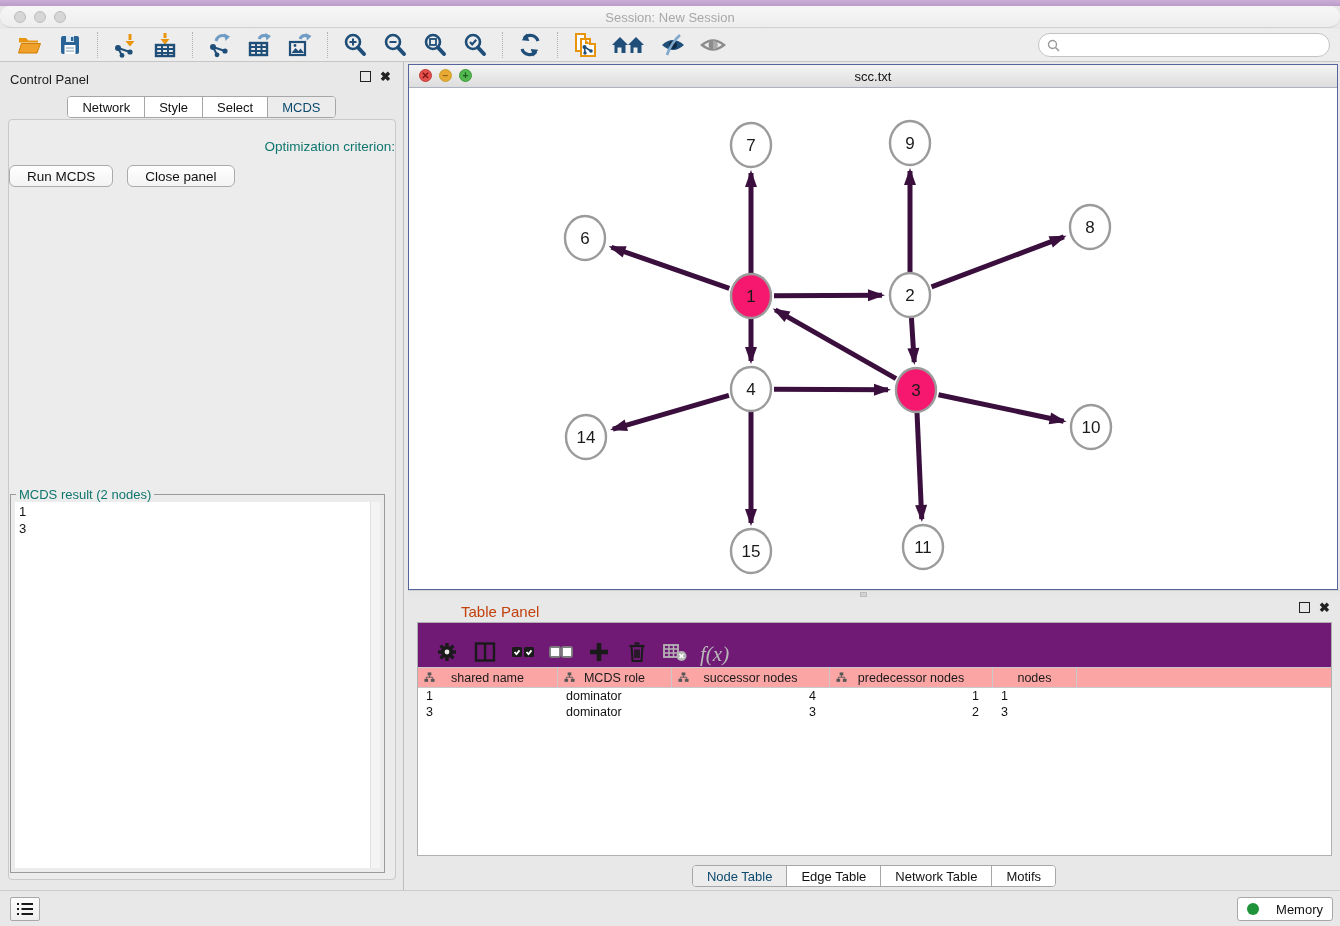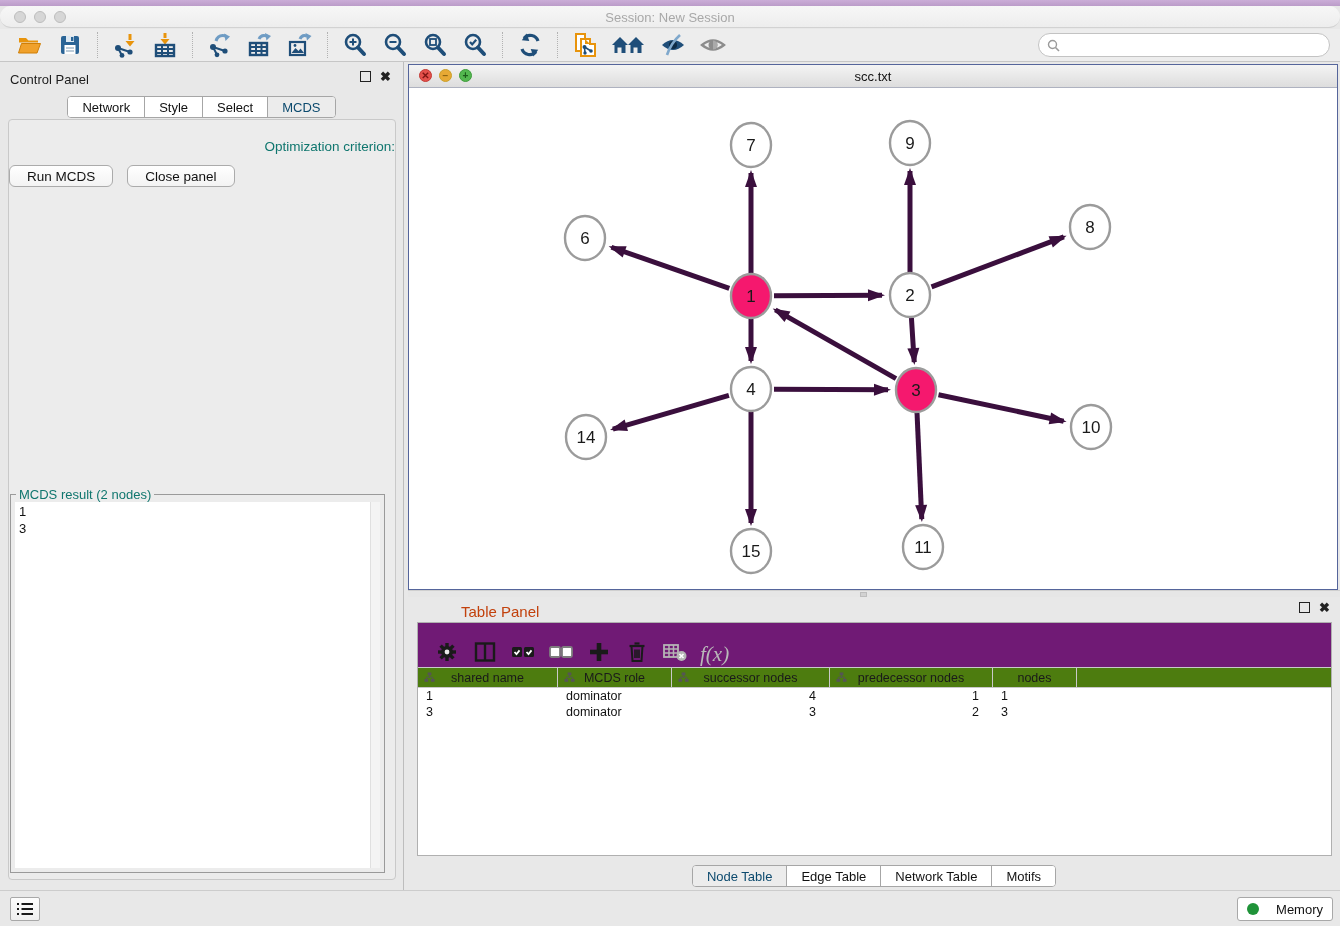"shared name" .tp-thead { background: #4d7c0f -> #fca5a5 }
